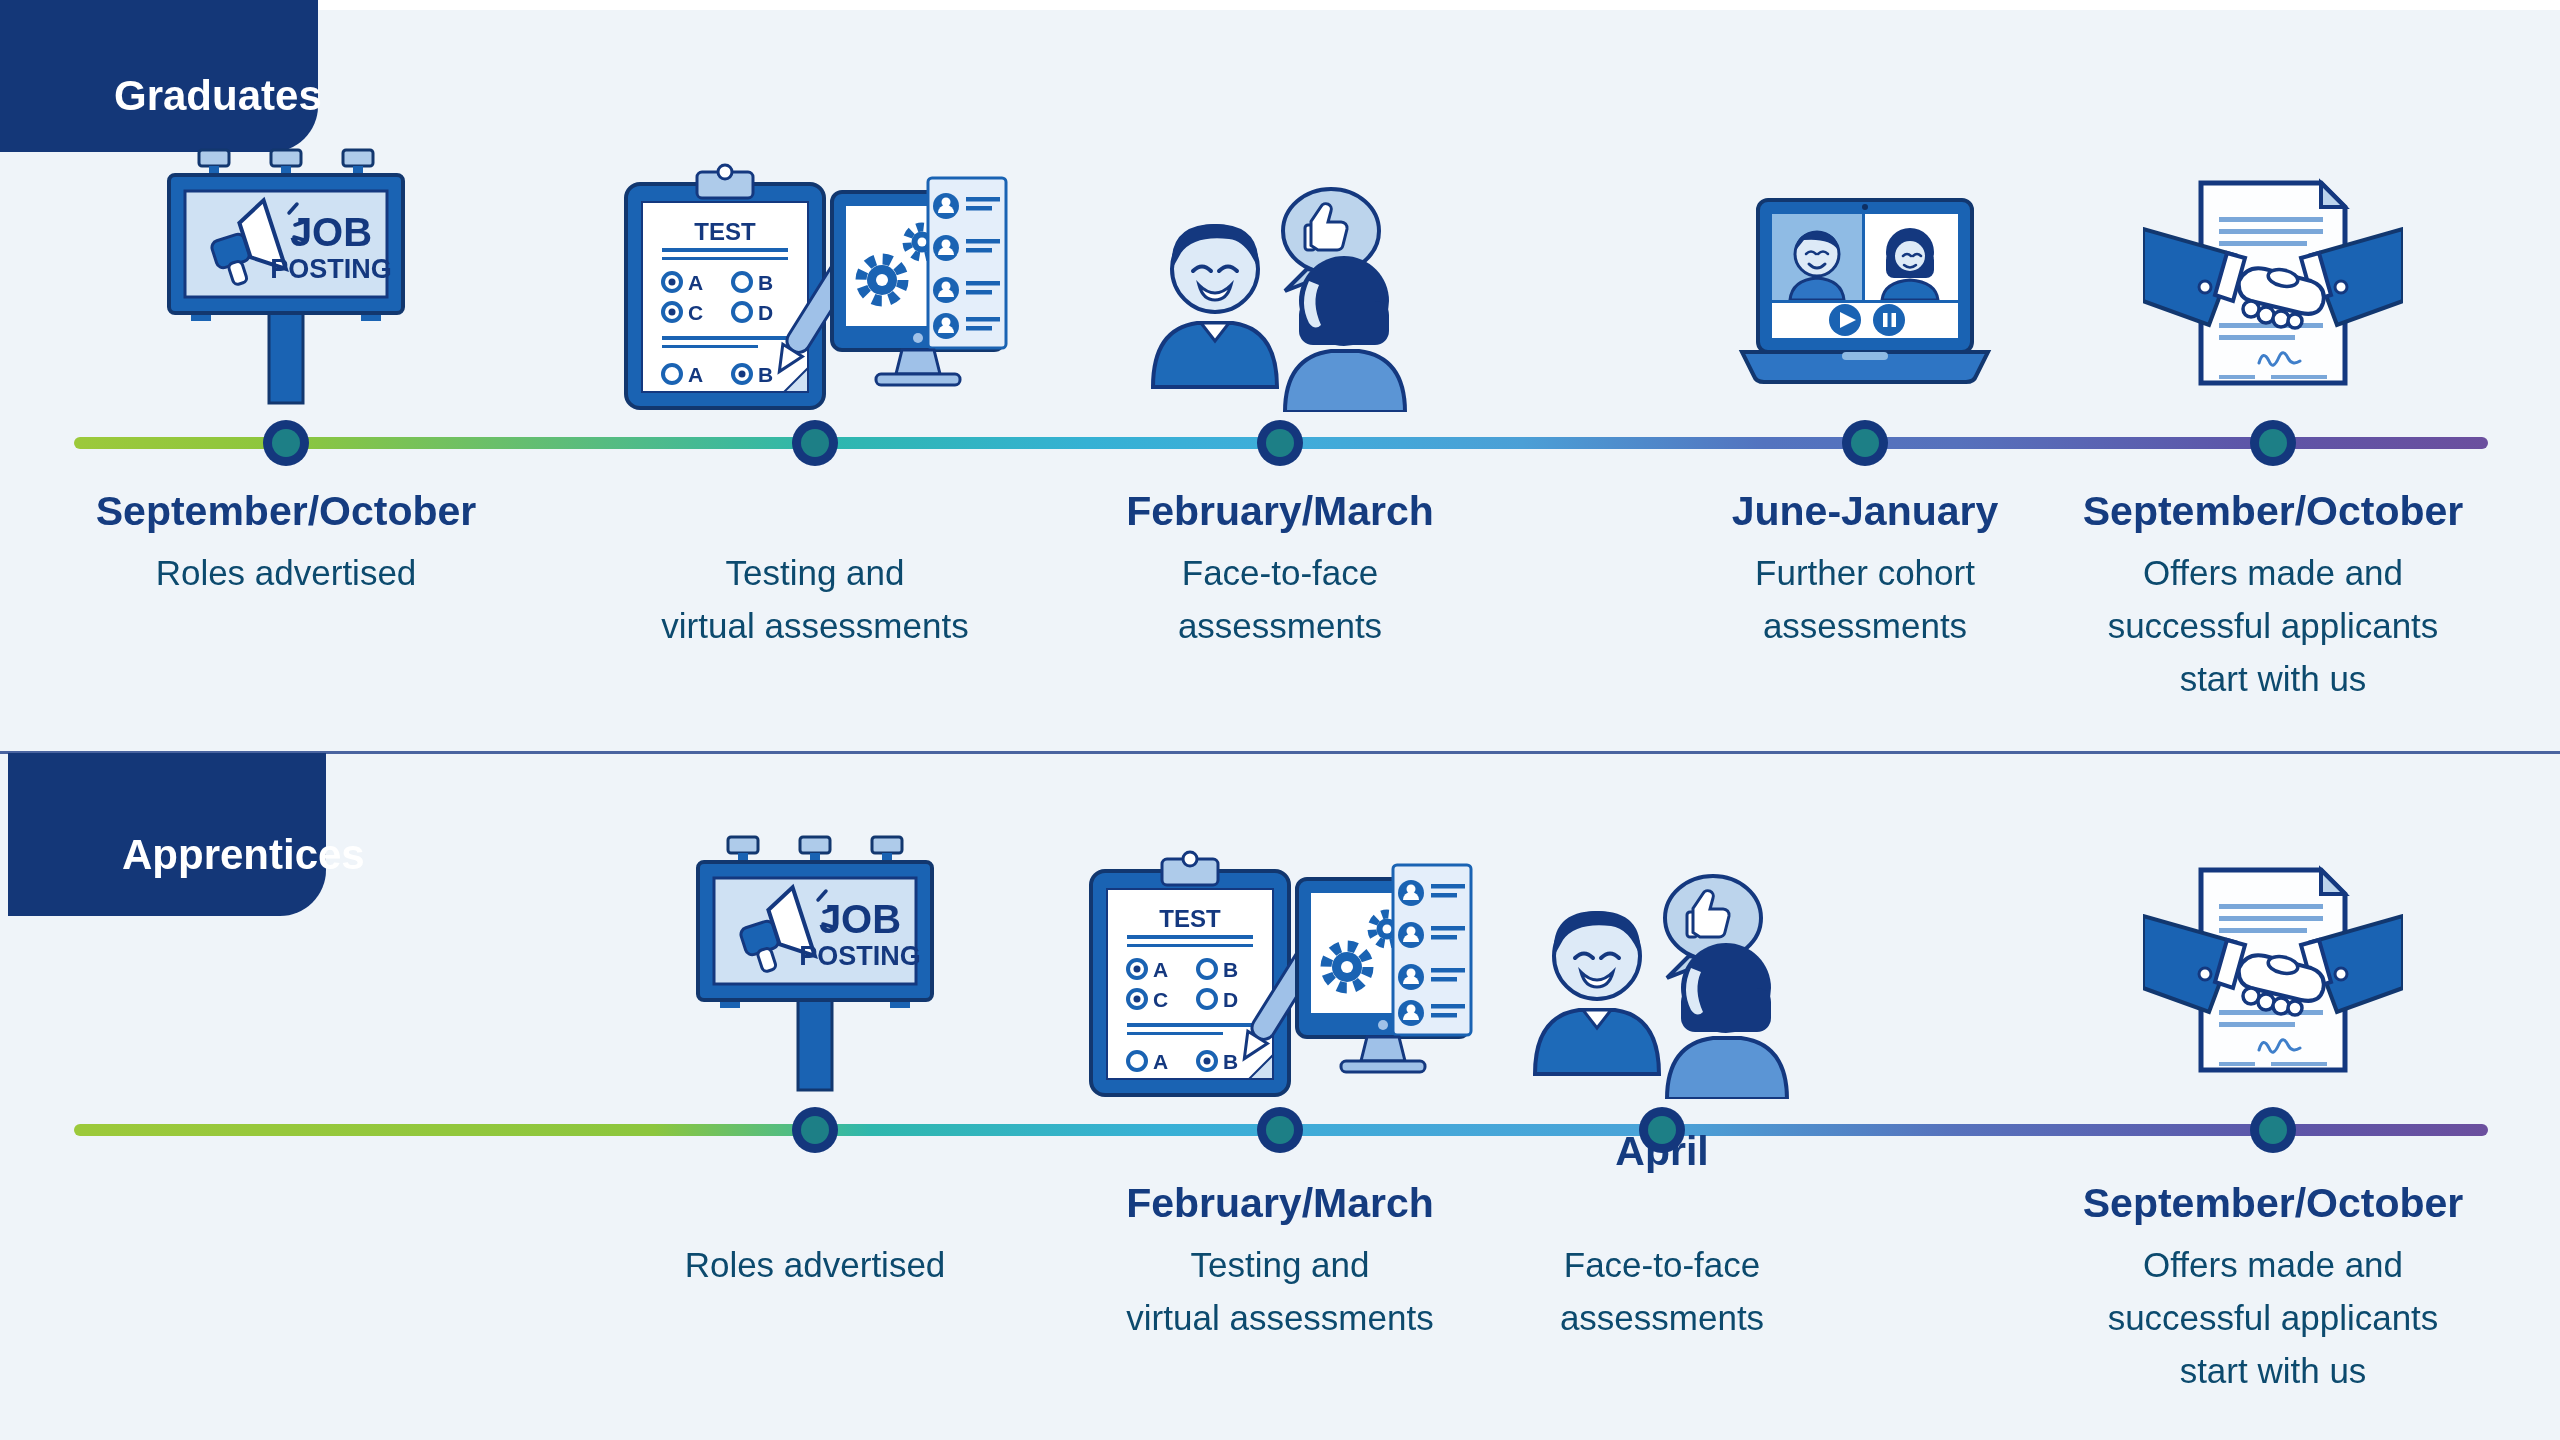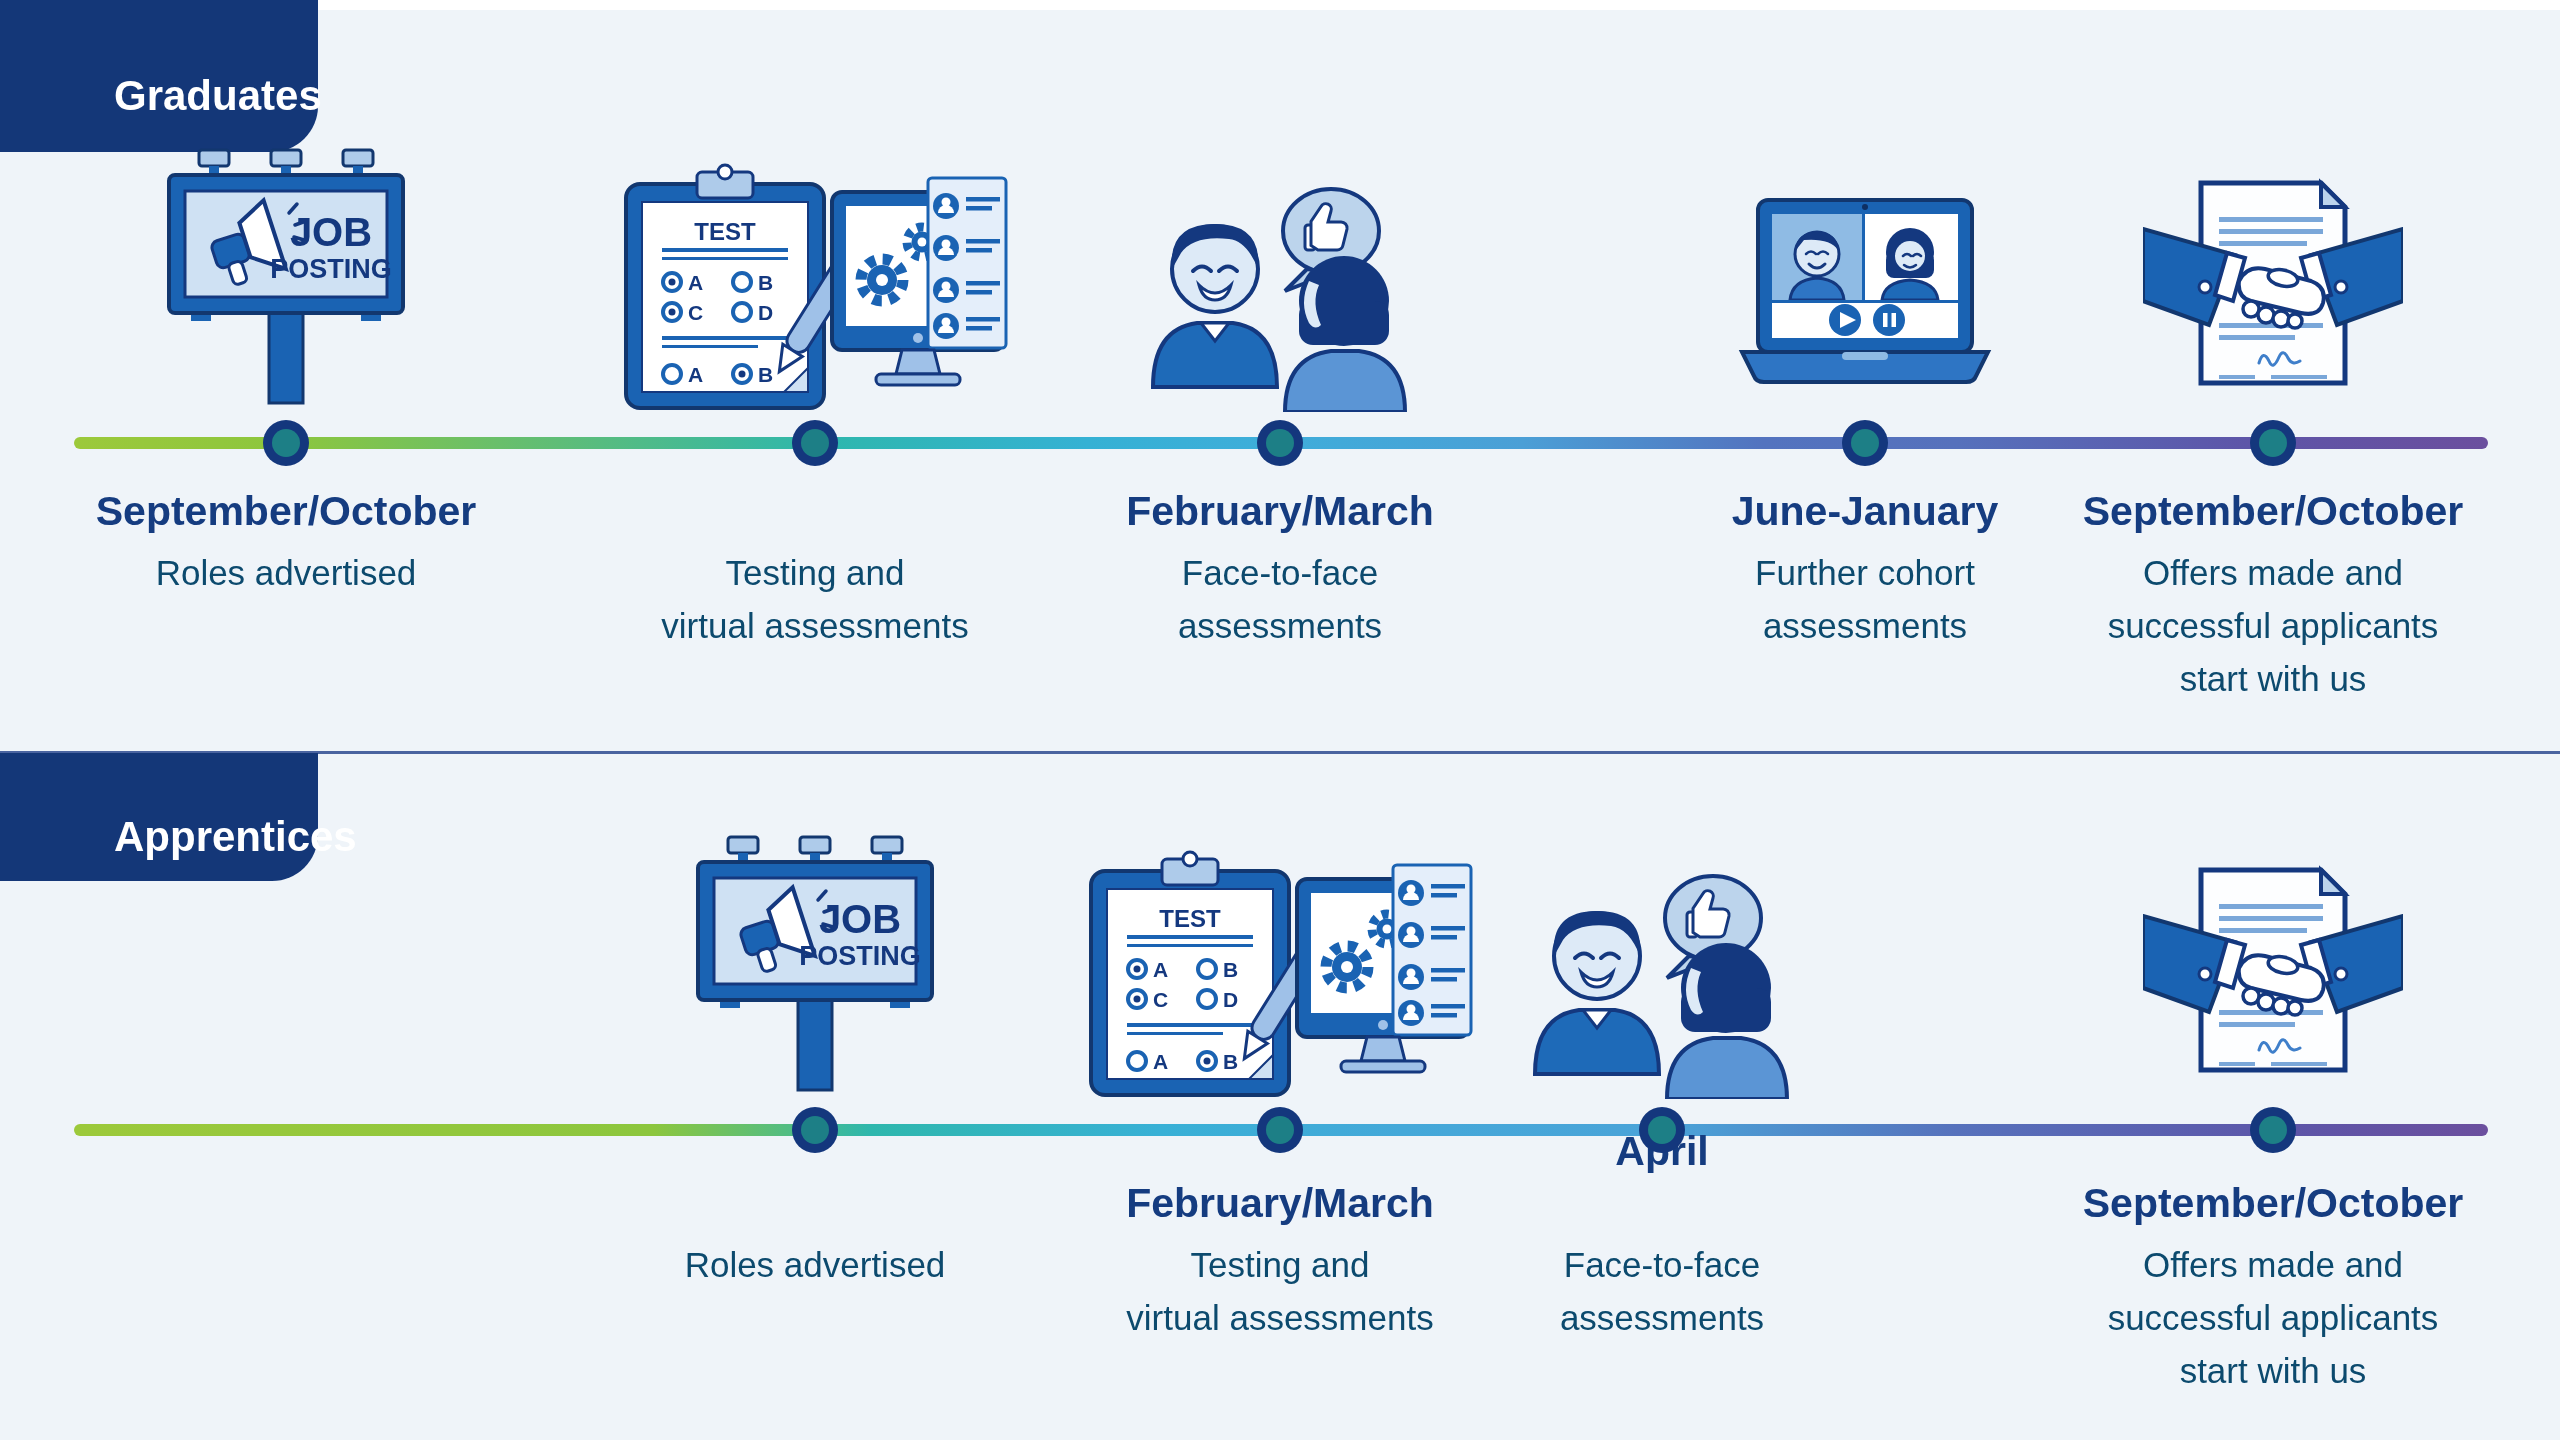"Apprentices" .tab-apprentices { height: 128px -> 163px; margin-left: none -> 8px }
